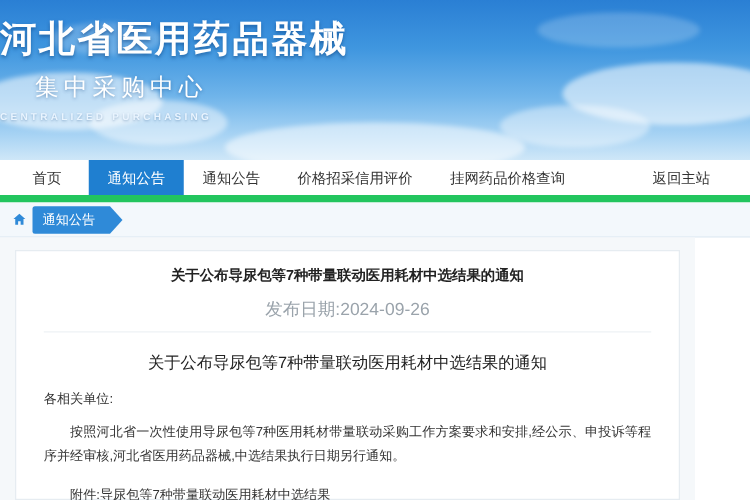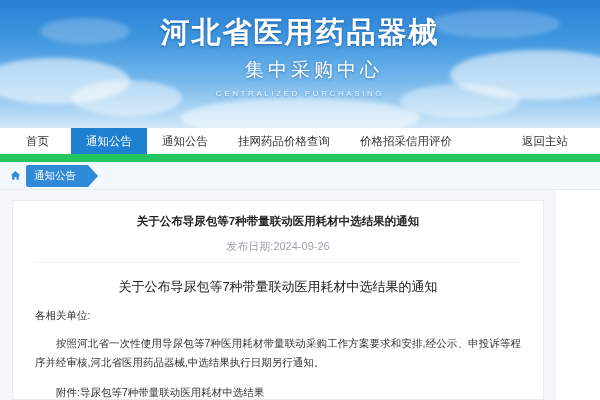"河北省医用药品器械" .banner-inner { text-align: center -> none }
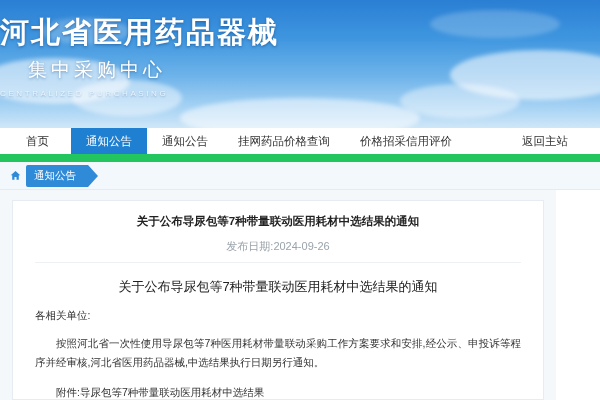"CENTRALIZED PURCHASING" .banner-en { font-weight: none -> bold }
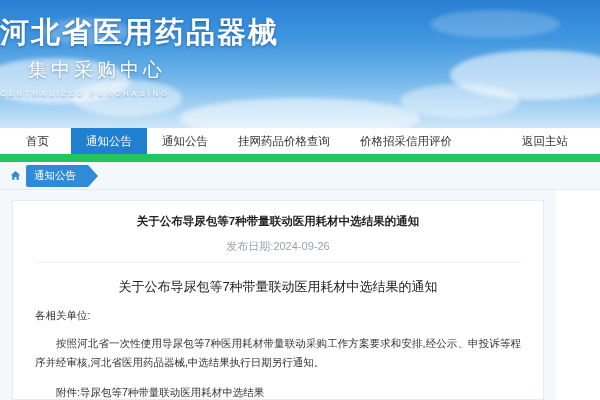"首页" .nav { border-bottom: 8px solid #22c55e -> 6px solid #22c55e }
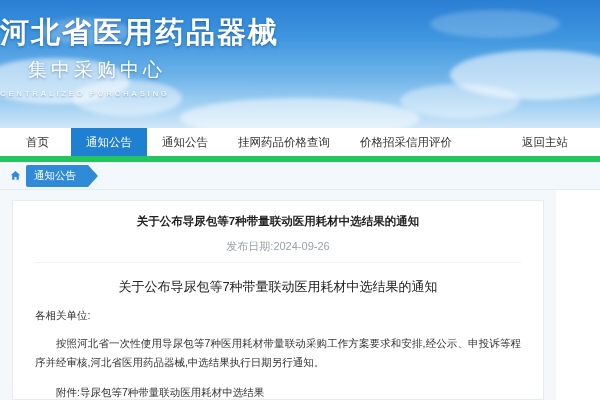"挂网药品价格查询" div.nav-item { order: before "价格招采信用评价" -> after "价格招采信用评价" }
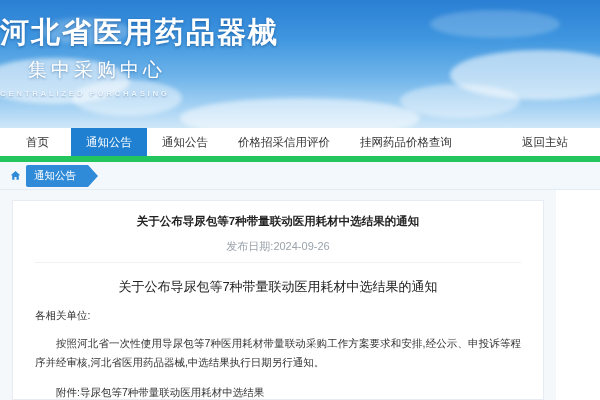"发布日期:2024-09-26" .doc-date { font-size: 11px -> 14px }
